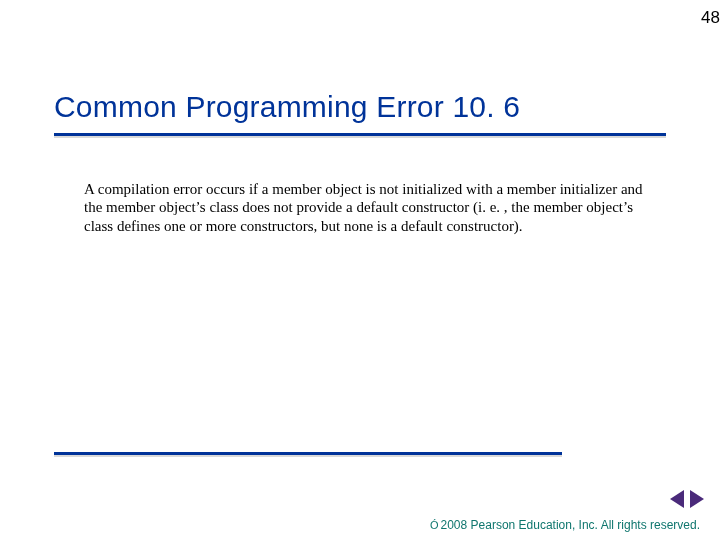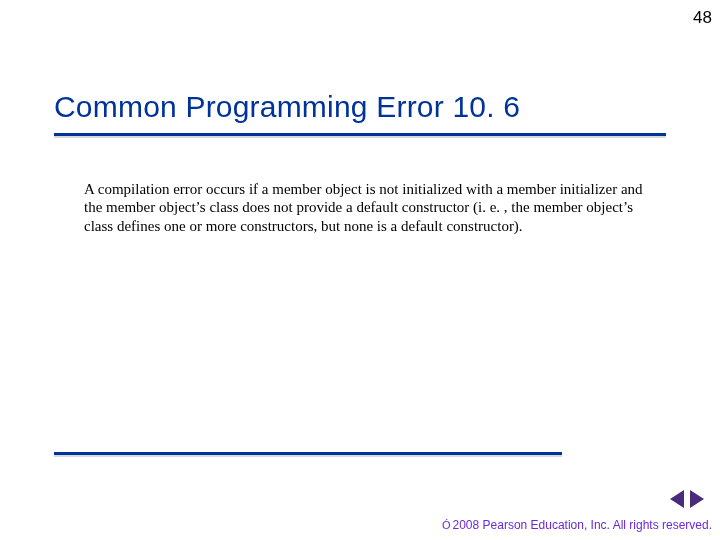"48" .page-number { right: 8px -> 0 }
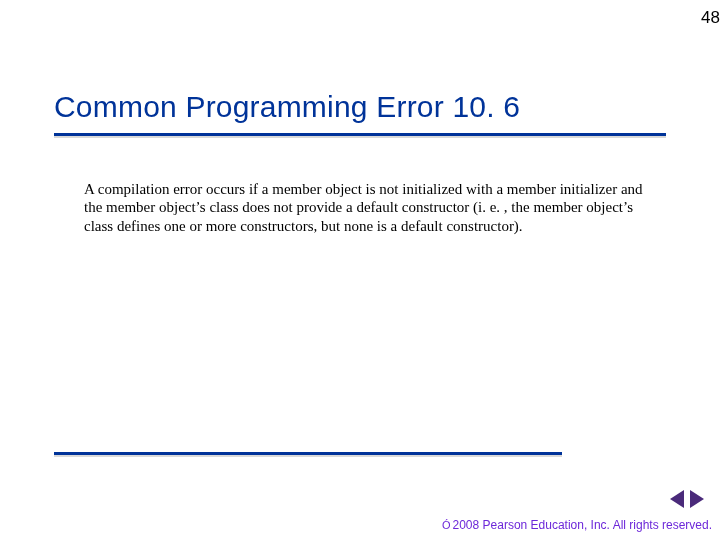"Ó 2008 Pearson Education, Inc." .footer { color: #6d28d9 -> #0f766e; right: 8px -> 20px }
